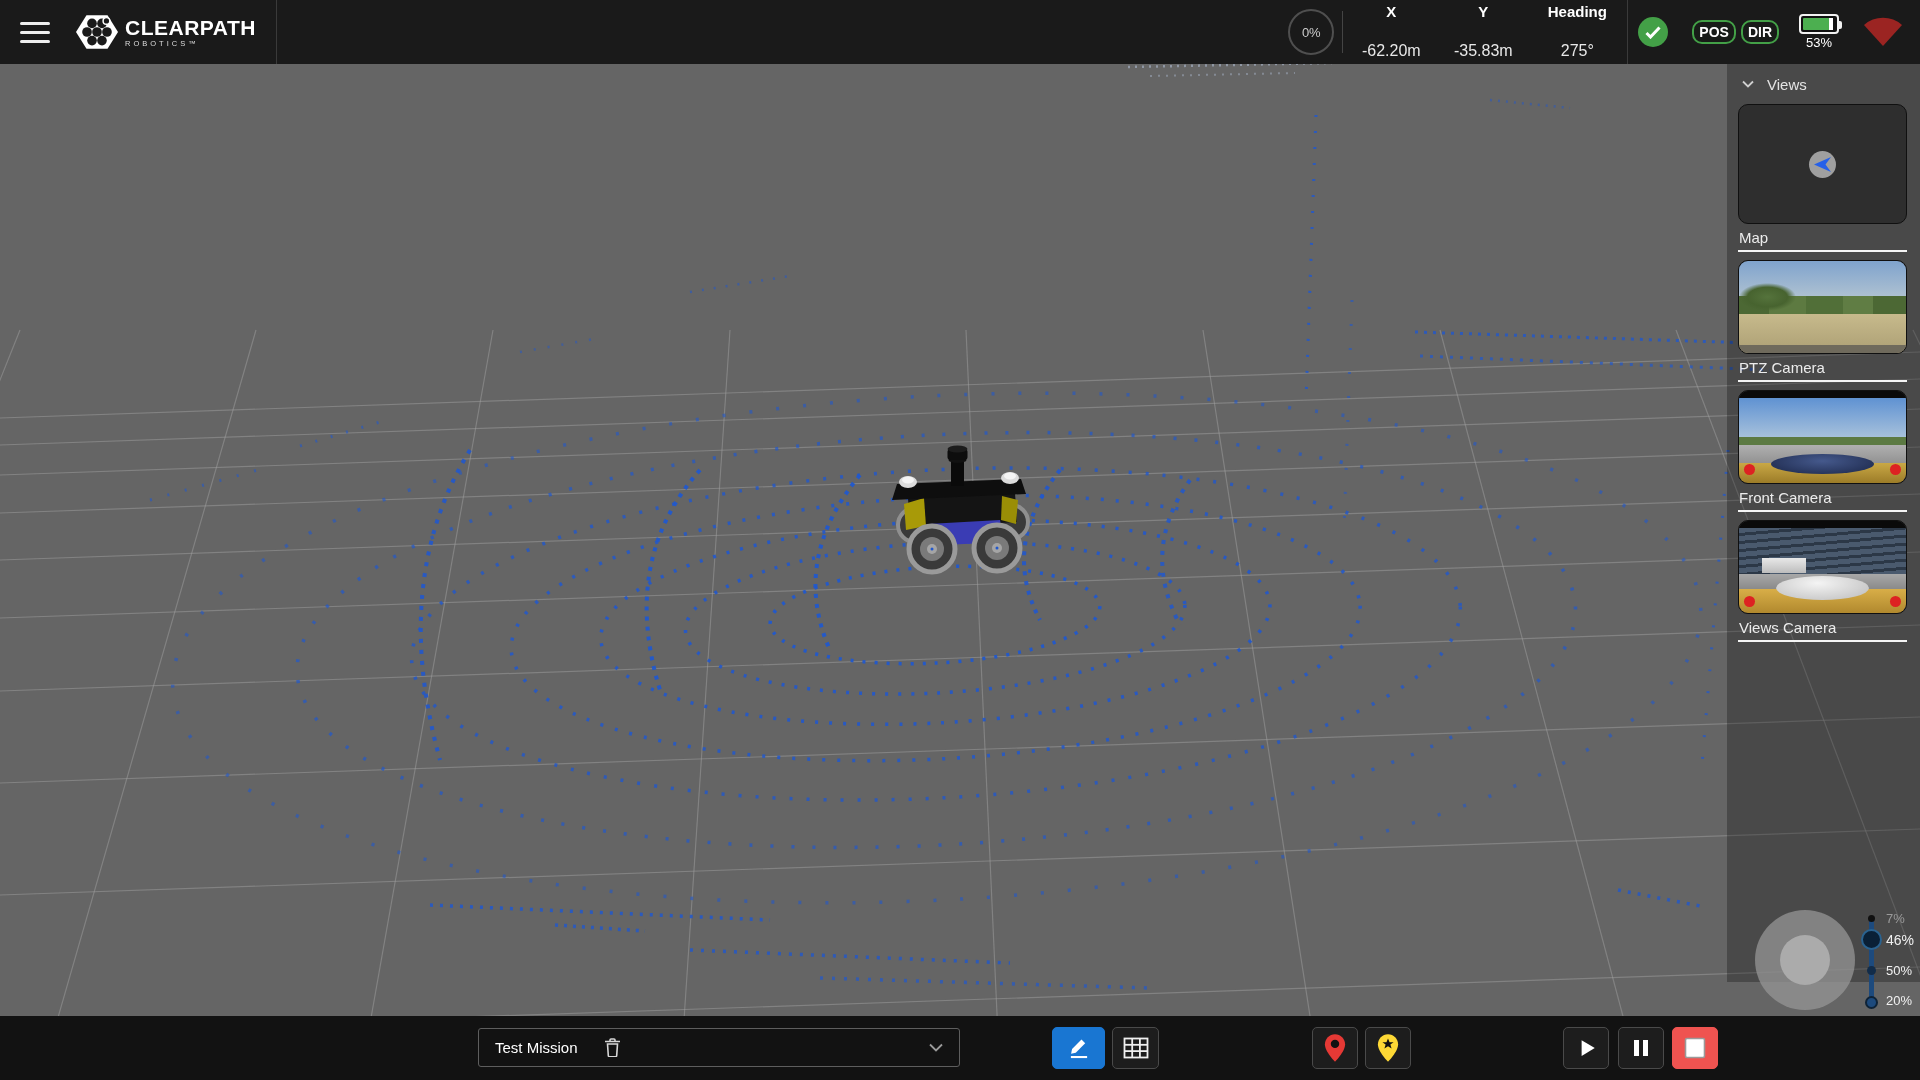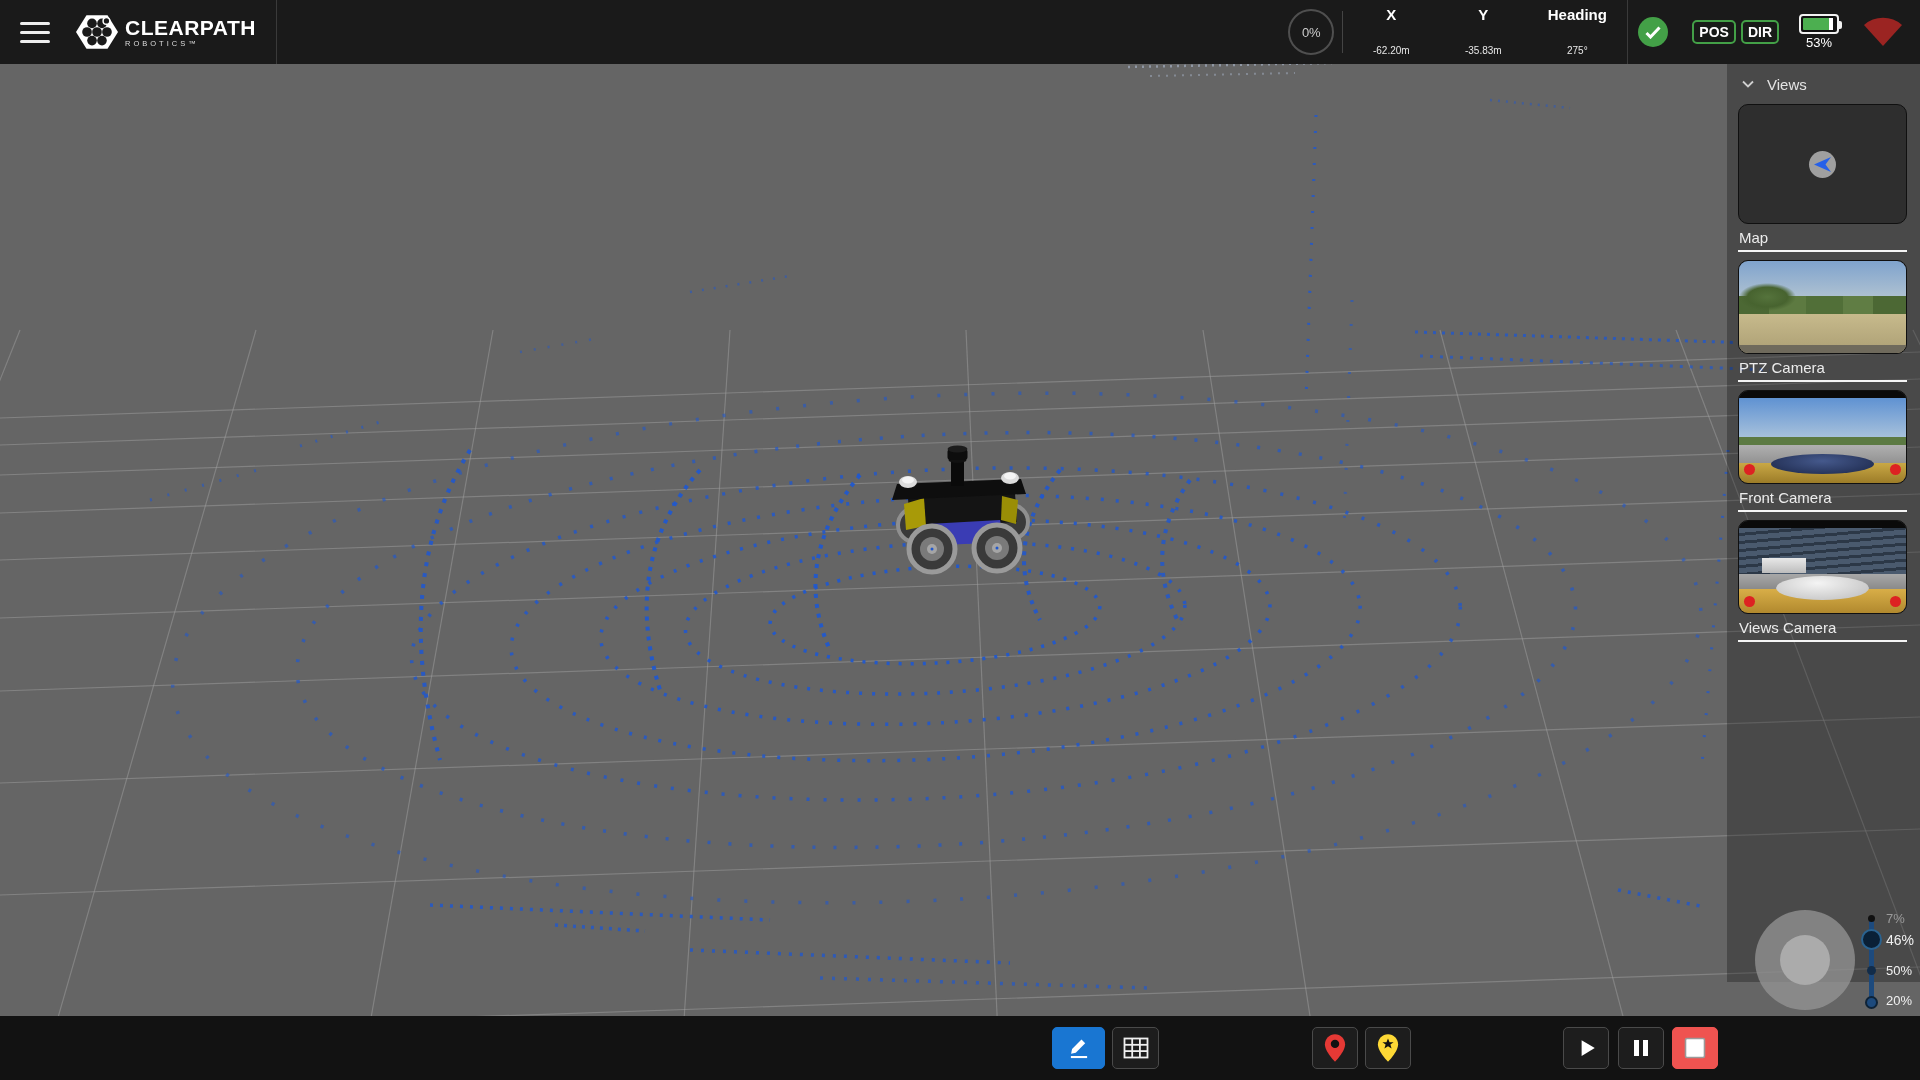"POS" .badge { border-radius: 5px -> 10px }
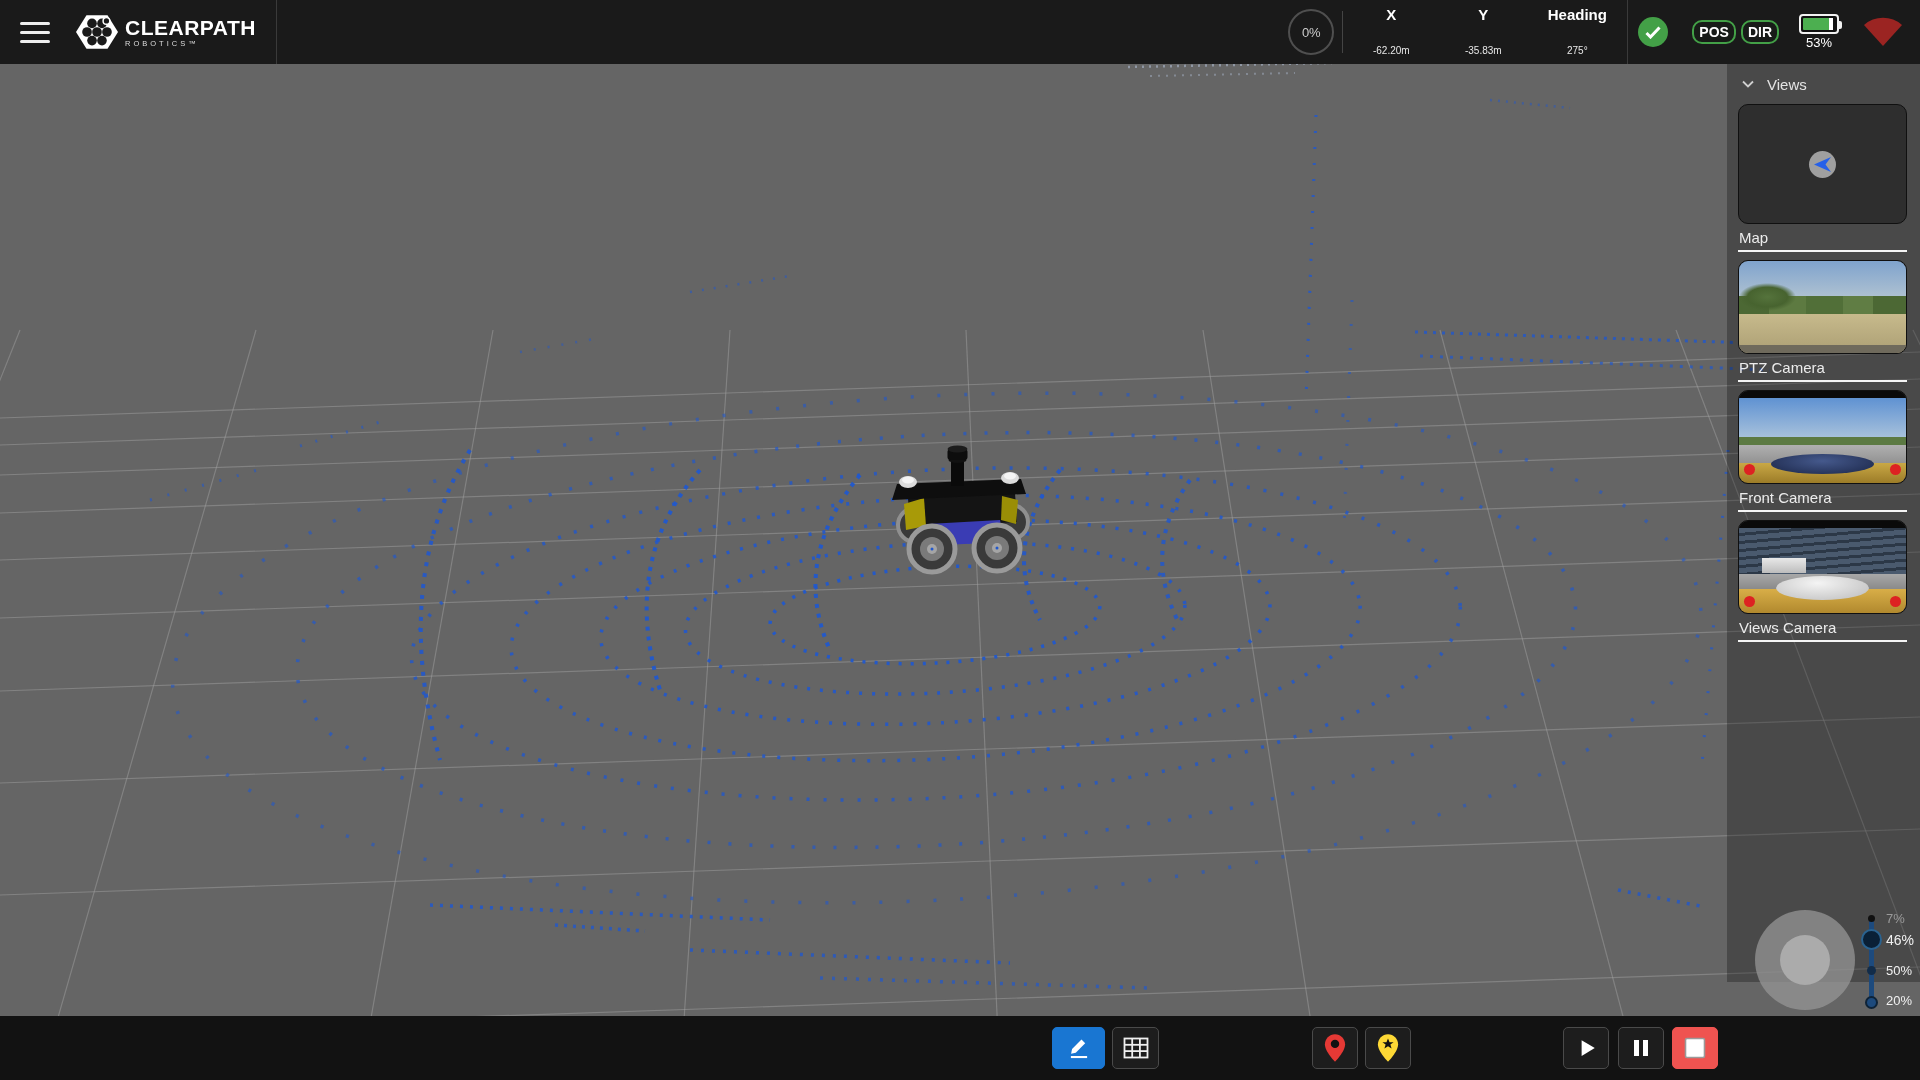"-62.20m" .tele .val { font-size: 10px -> 16px }
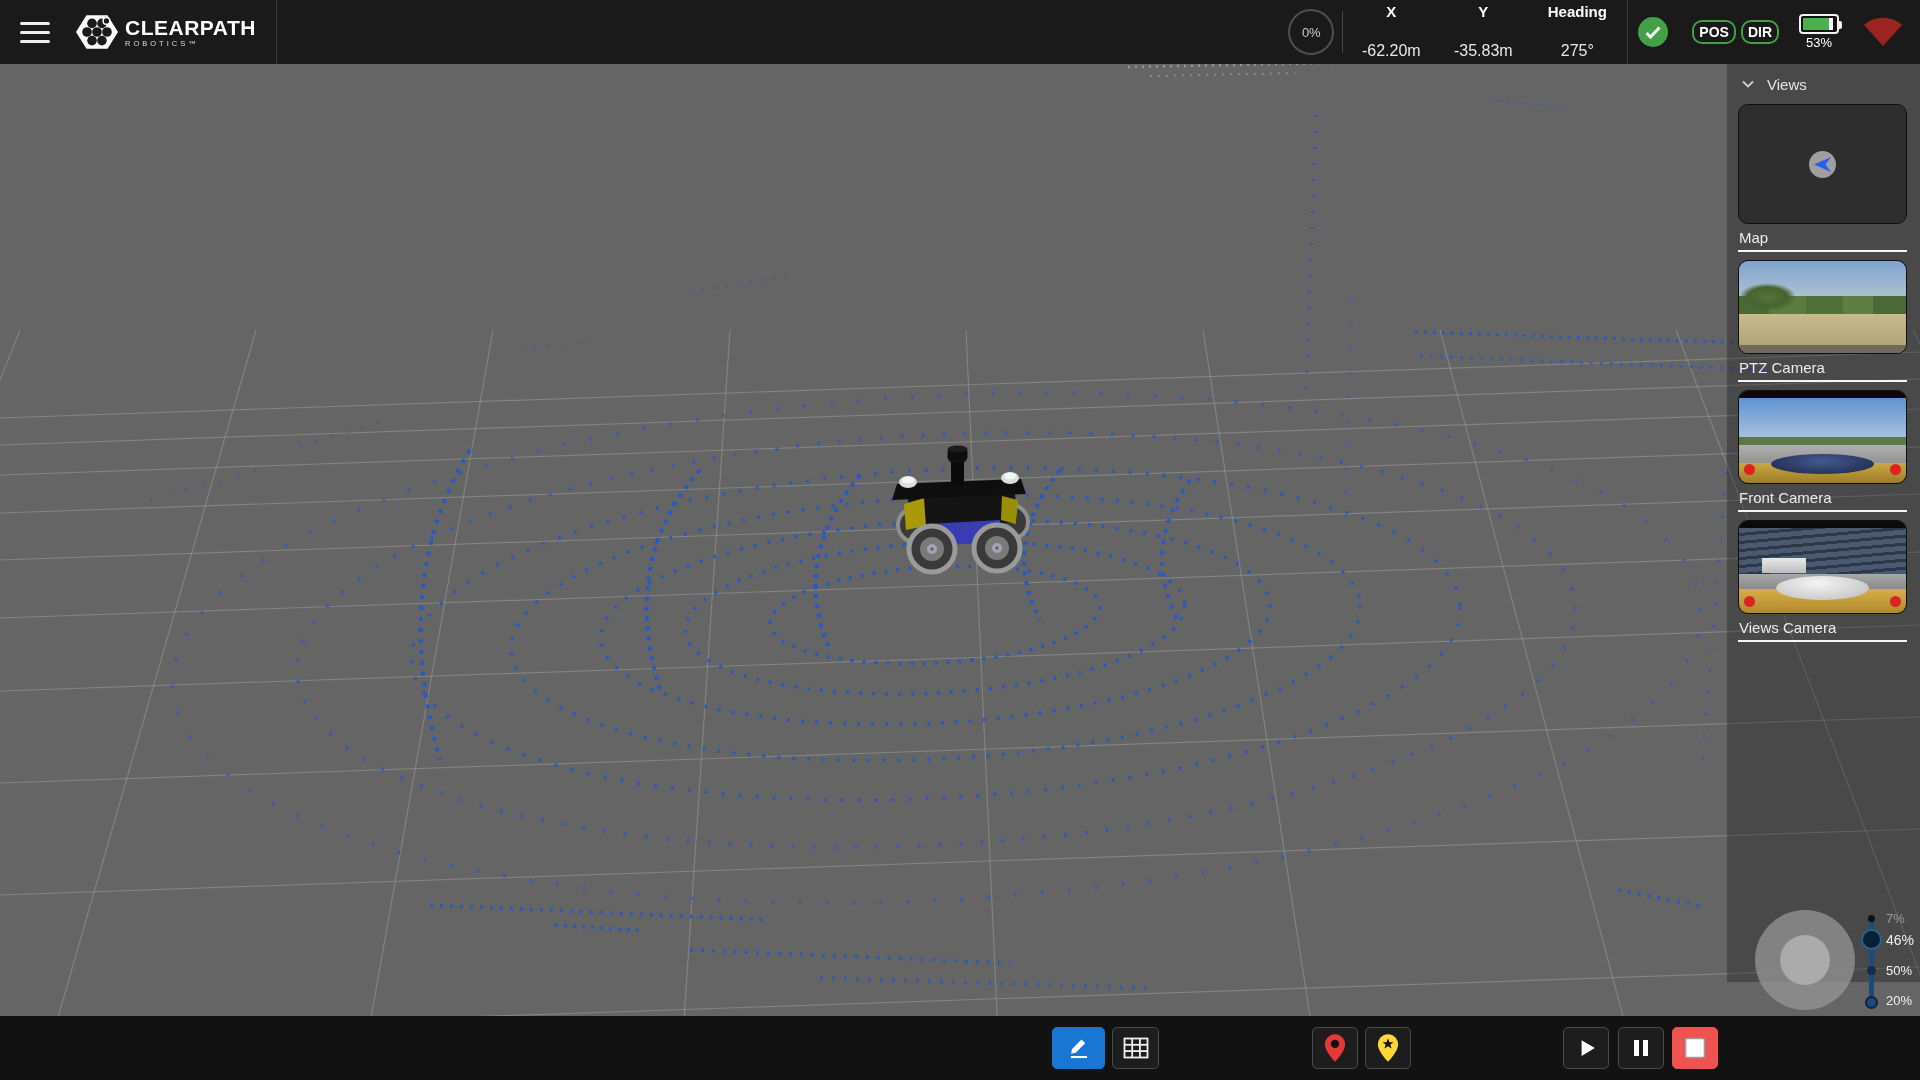"Test Mission" div.mission-select { html: none -> <div> <span>Test Mission</span> <span> <svg> <path></path> </svg> </span> <span> <svg> <polyline></polyline> </svg> </span> </div> }
